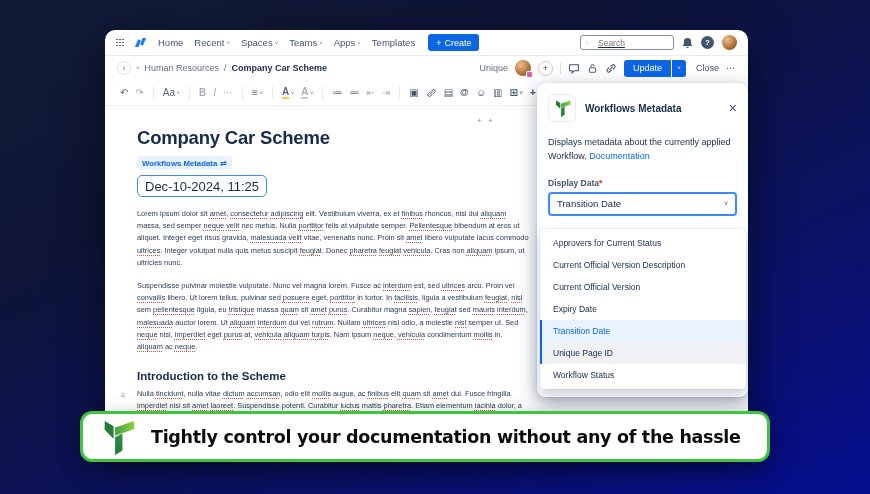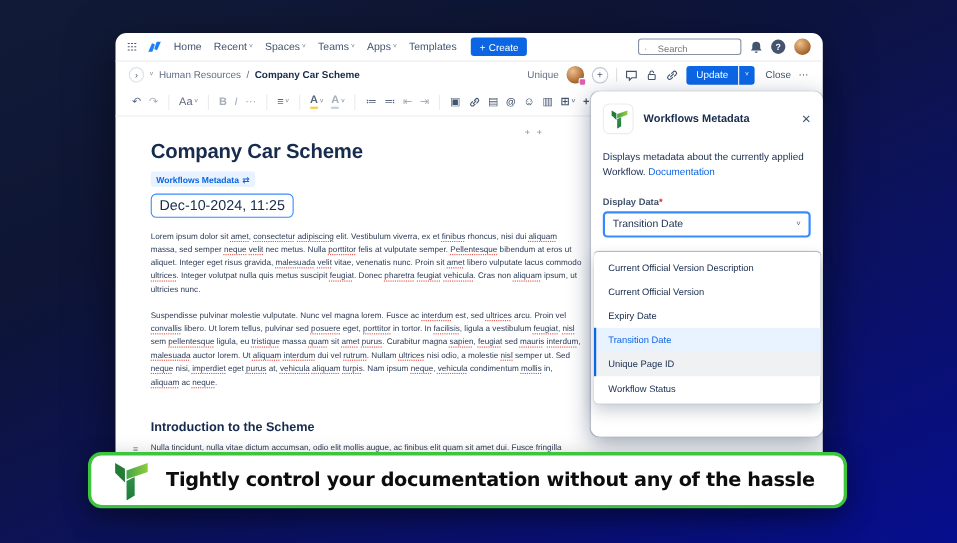"Search" .search { align-items: flex-end -> center; text-decoration: none -> underline }
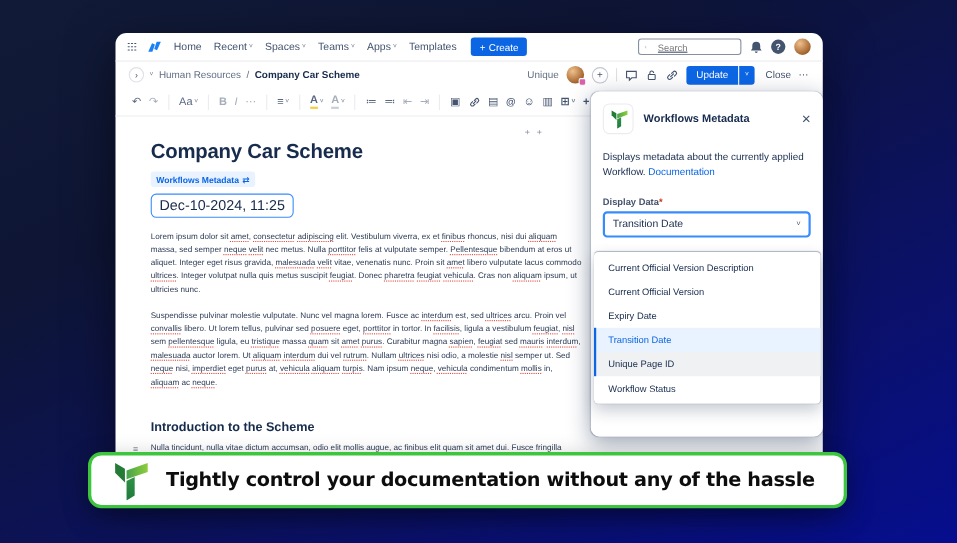"Approvers for Current Status" div.opt { html: none -> <div>Approvers for Current Status</div> }
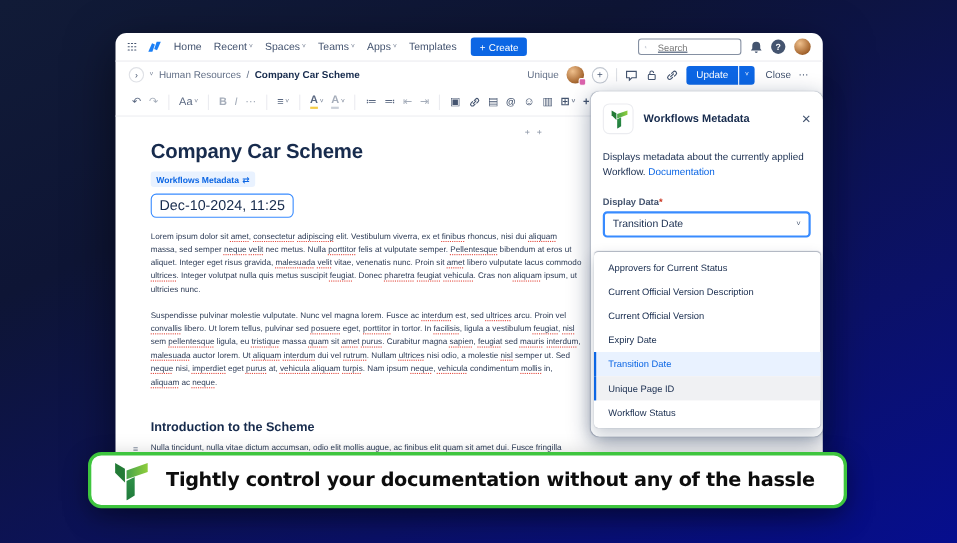"Introduction to the Scheme" .h2 { margin-top: 29px -> 17px }
